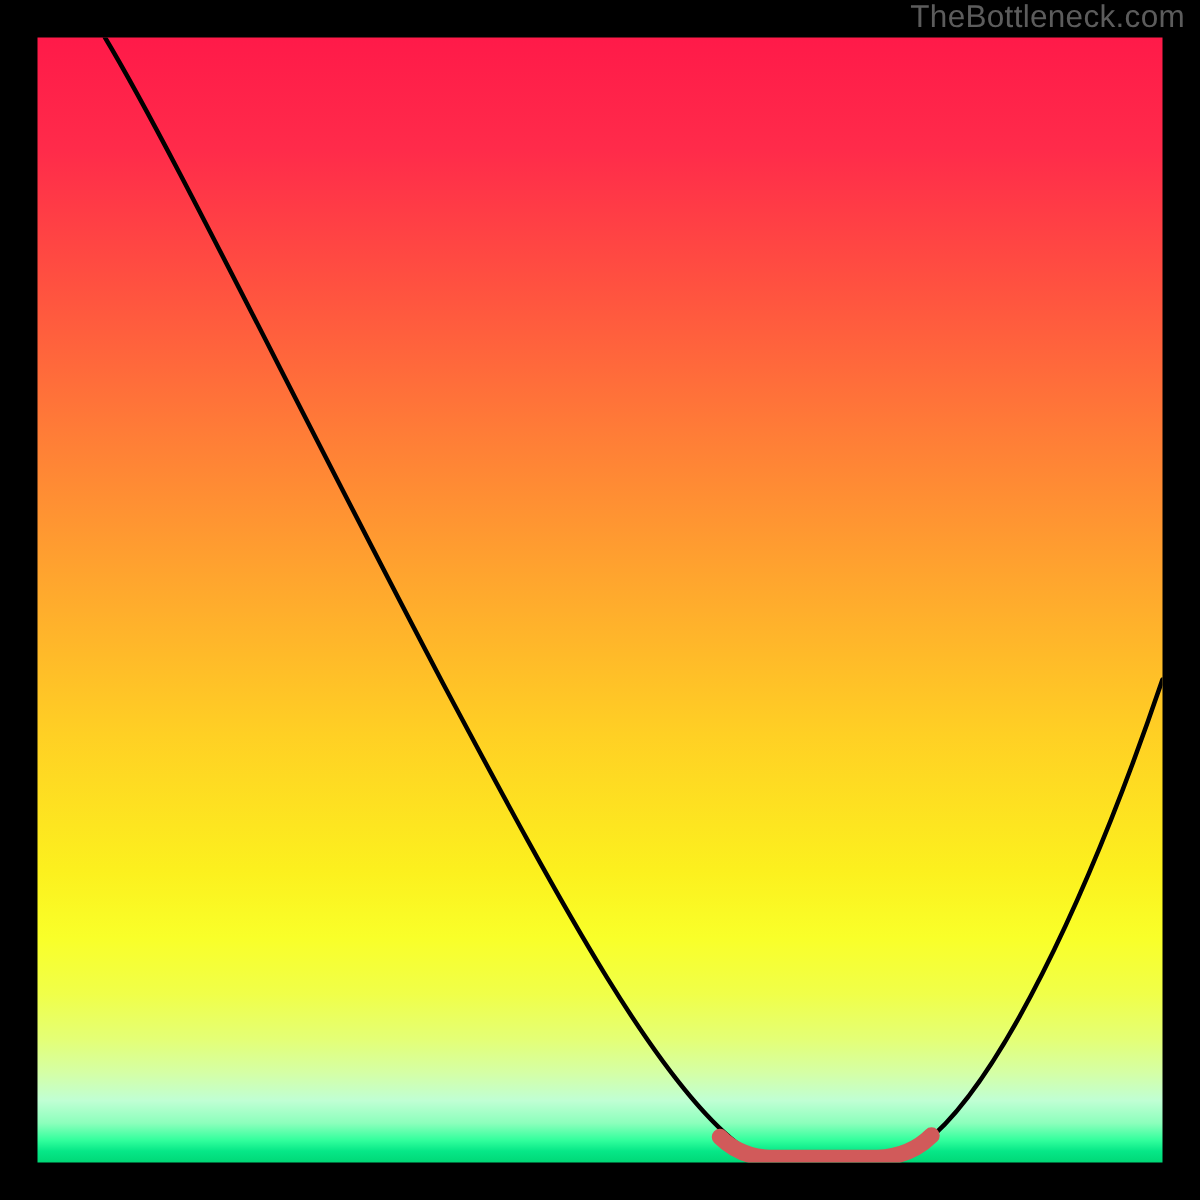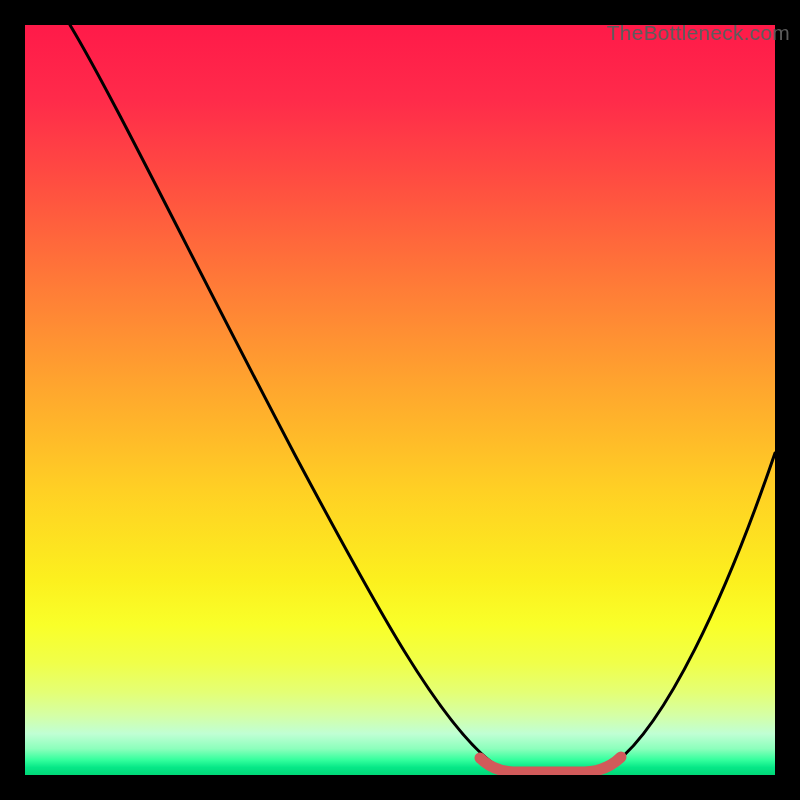"TheBottleneck.com" .watermark { top: 21px -> 0 }
